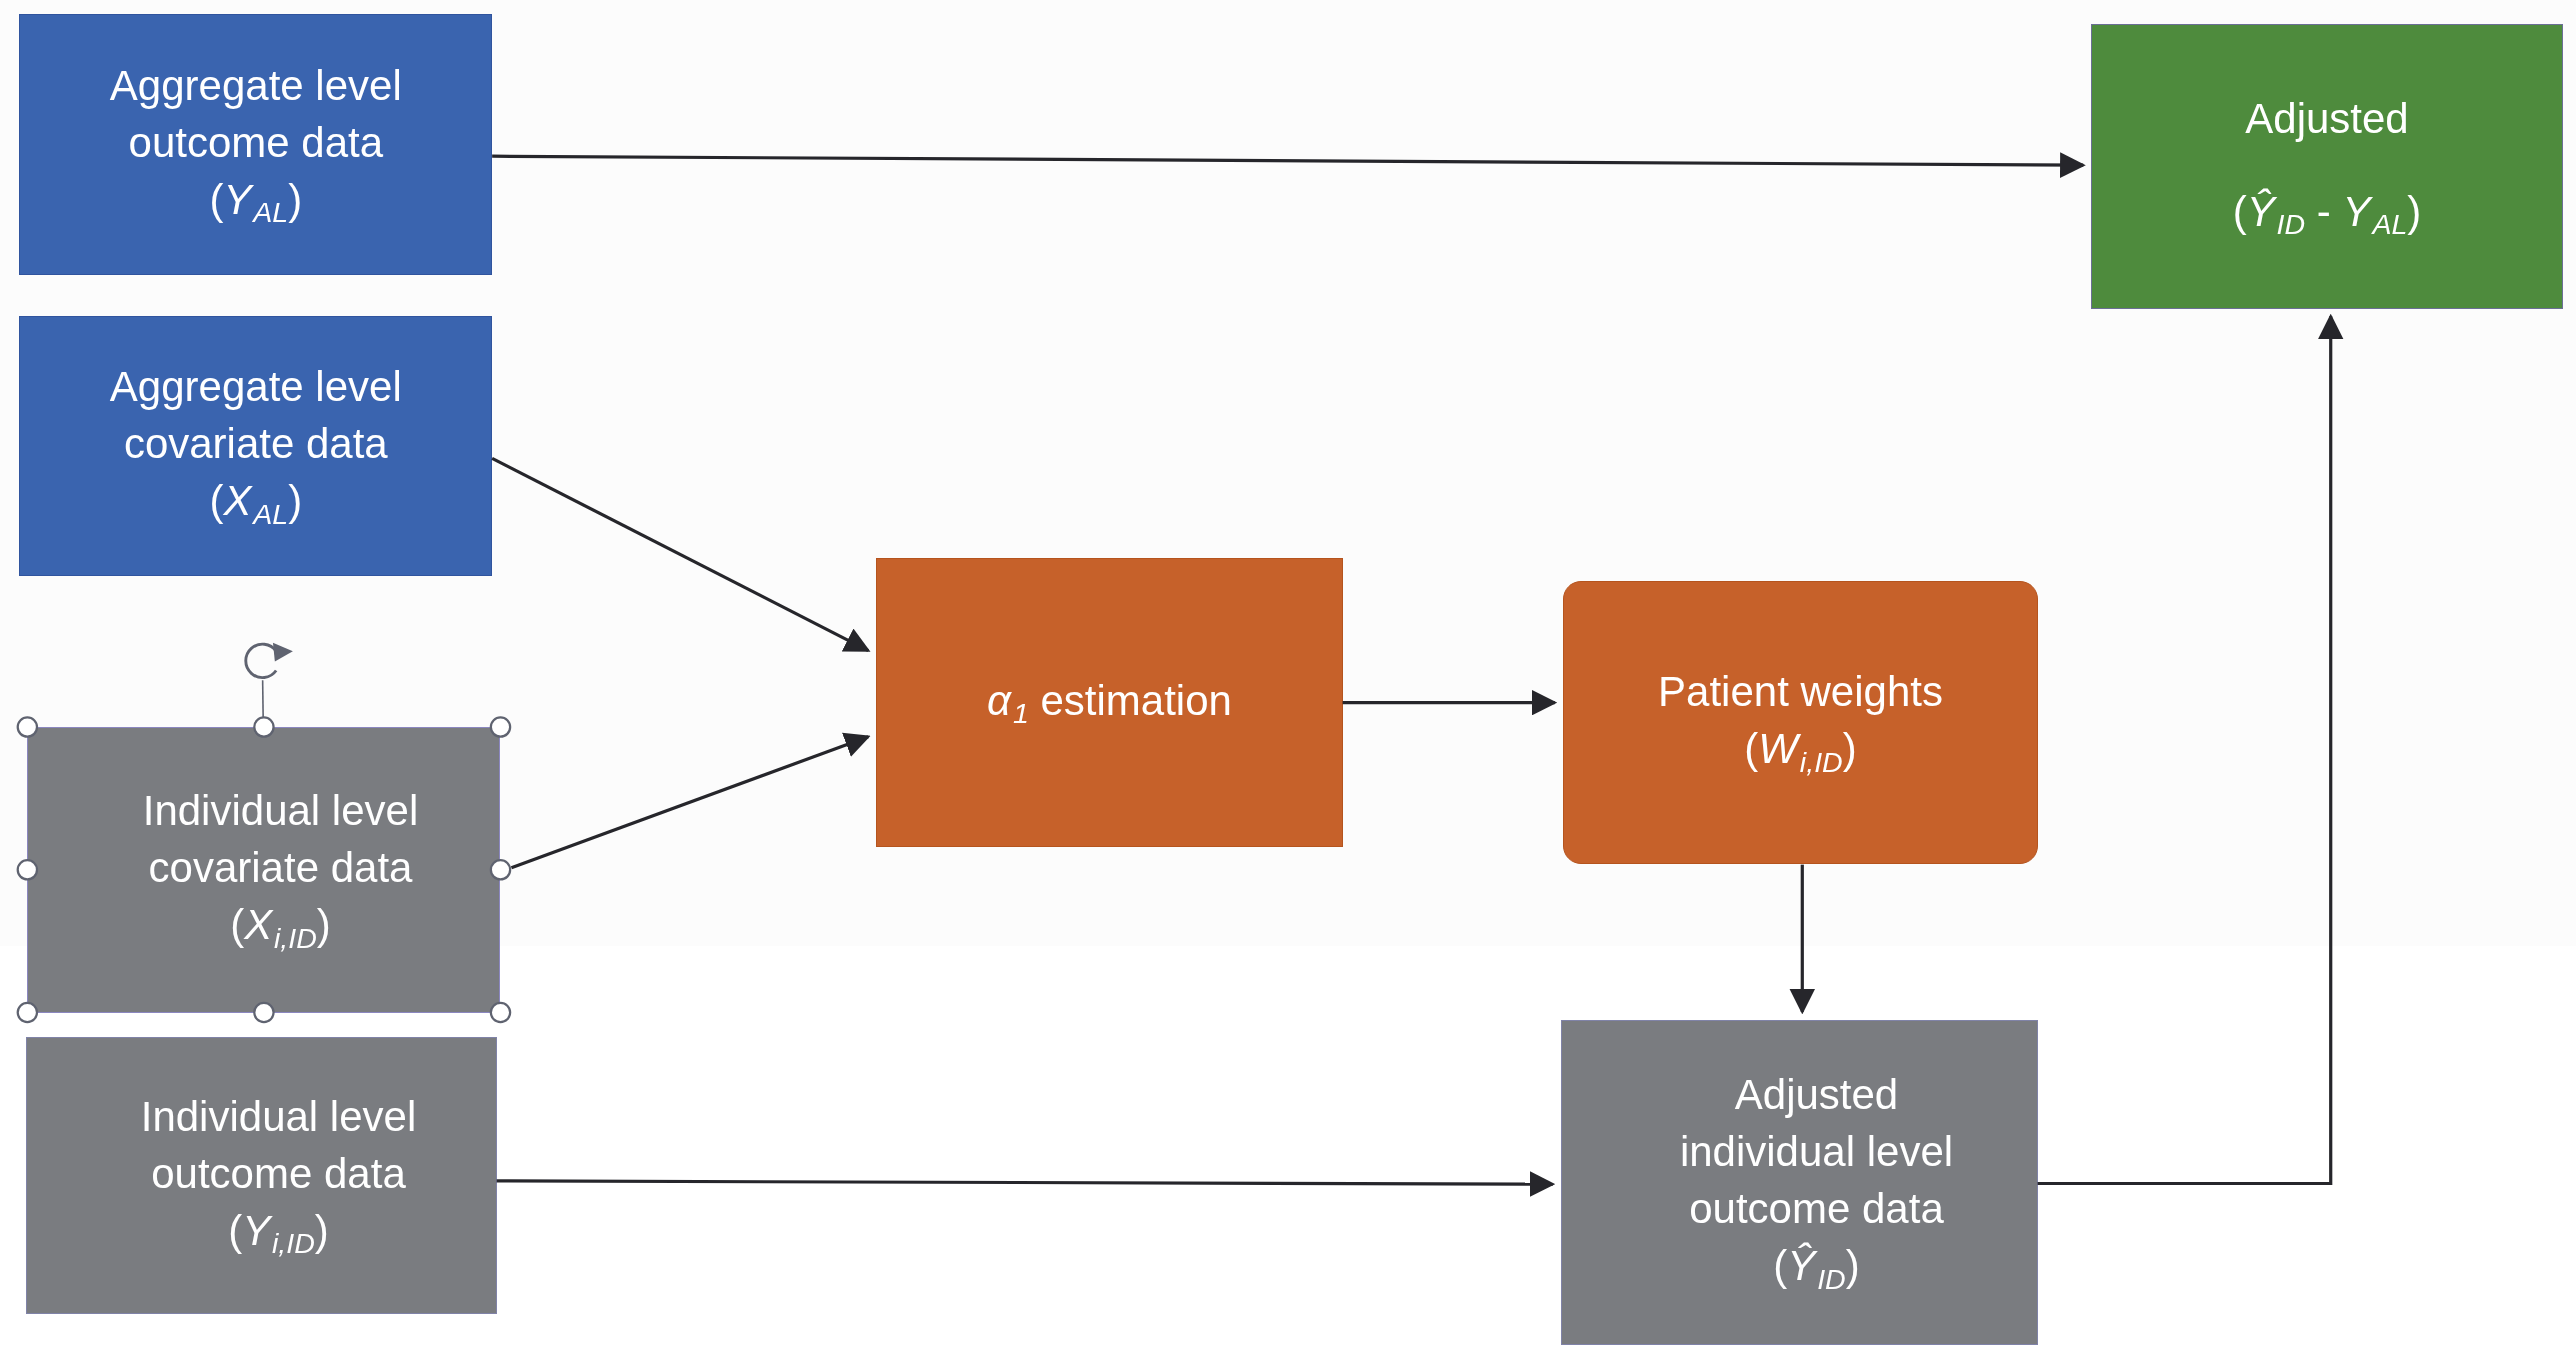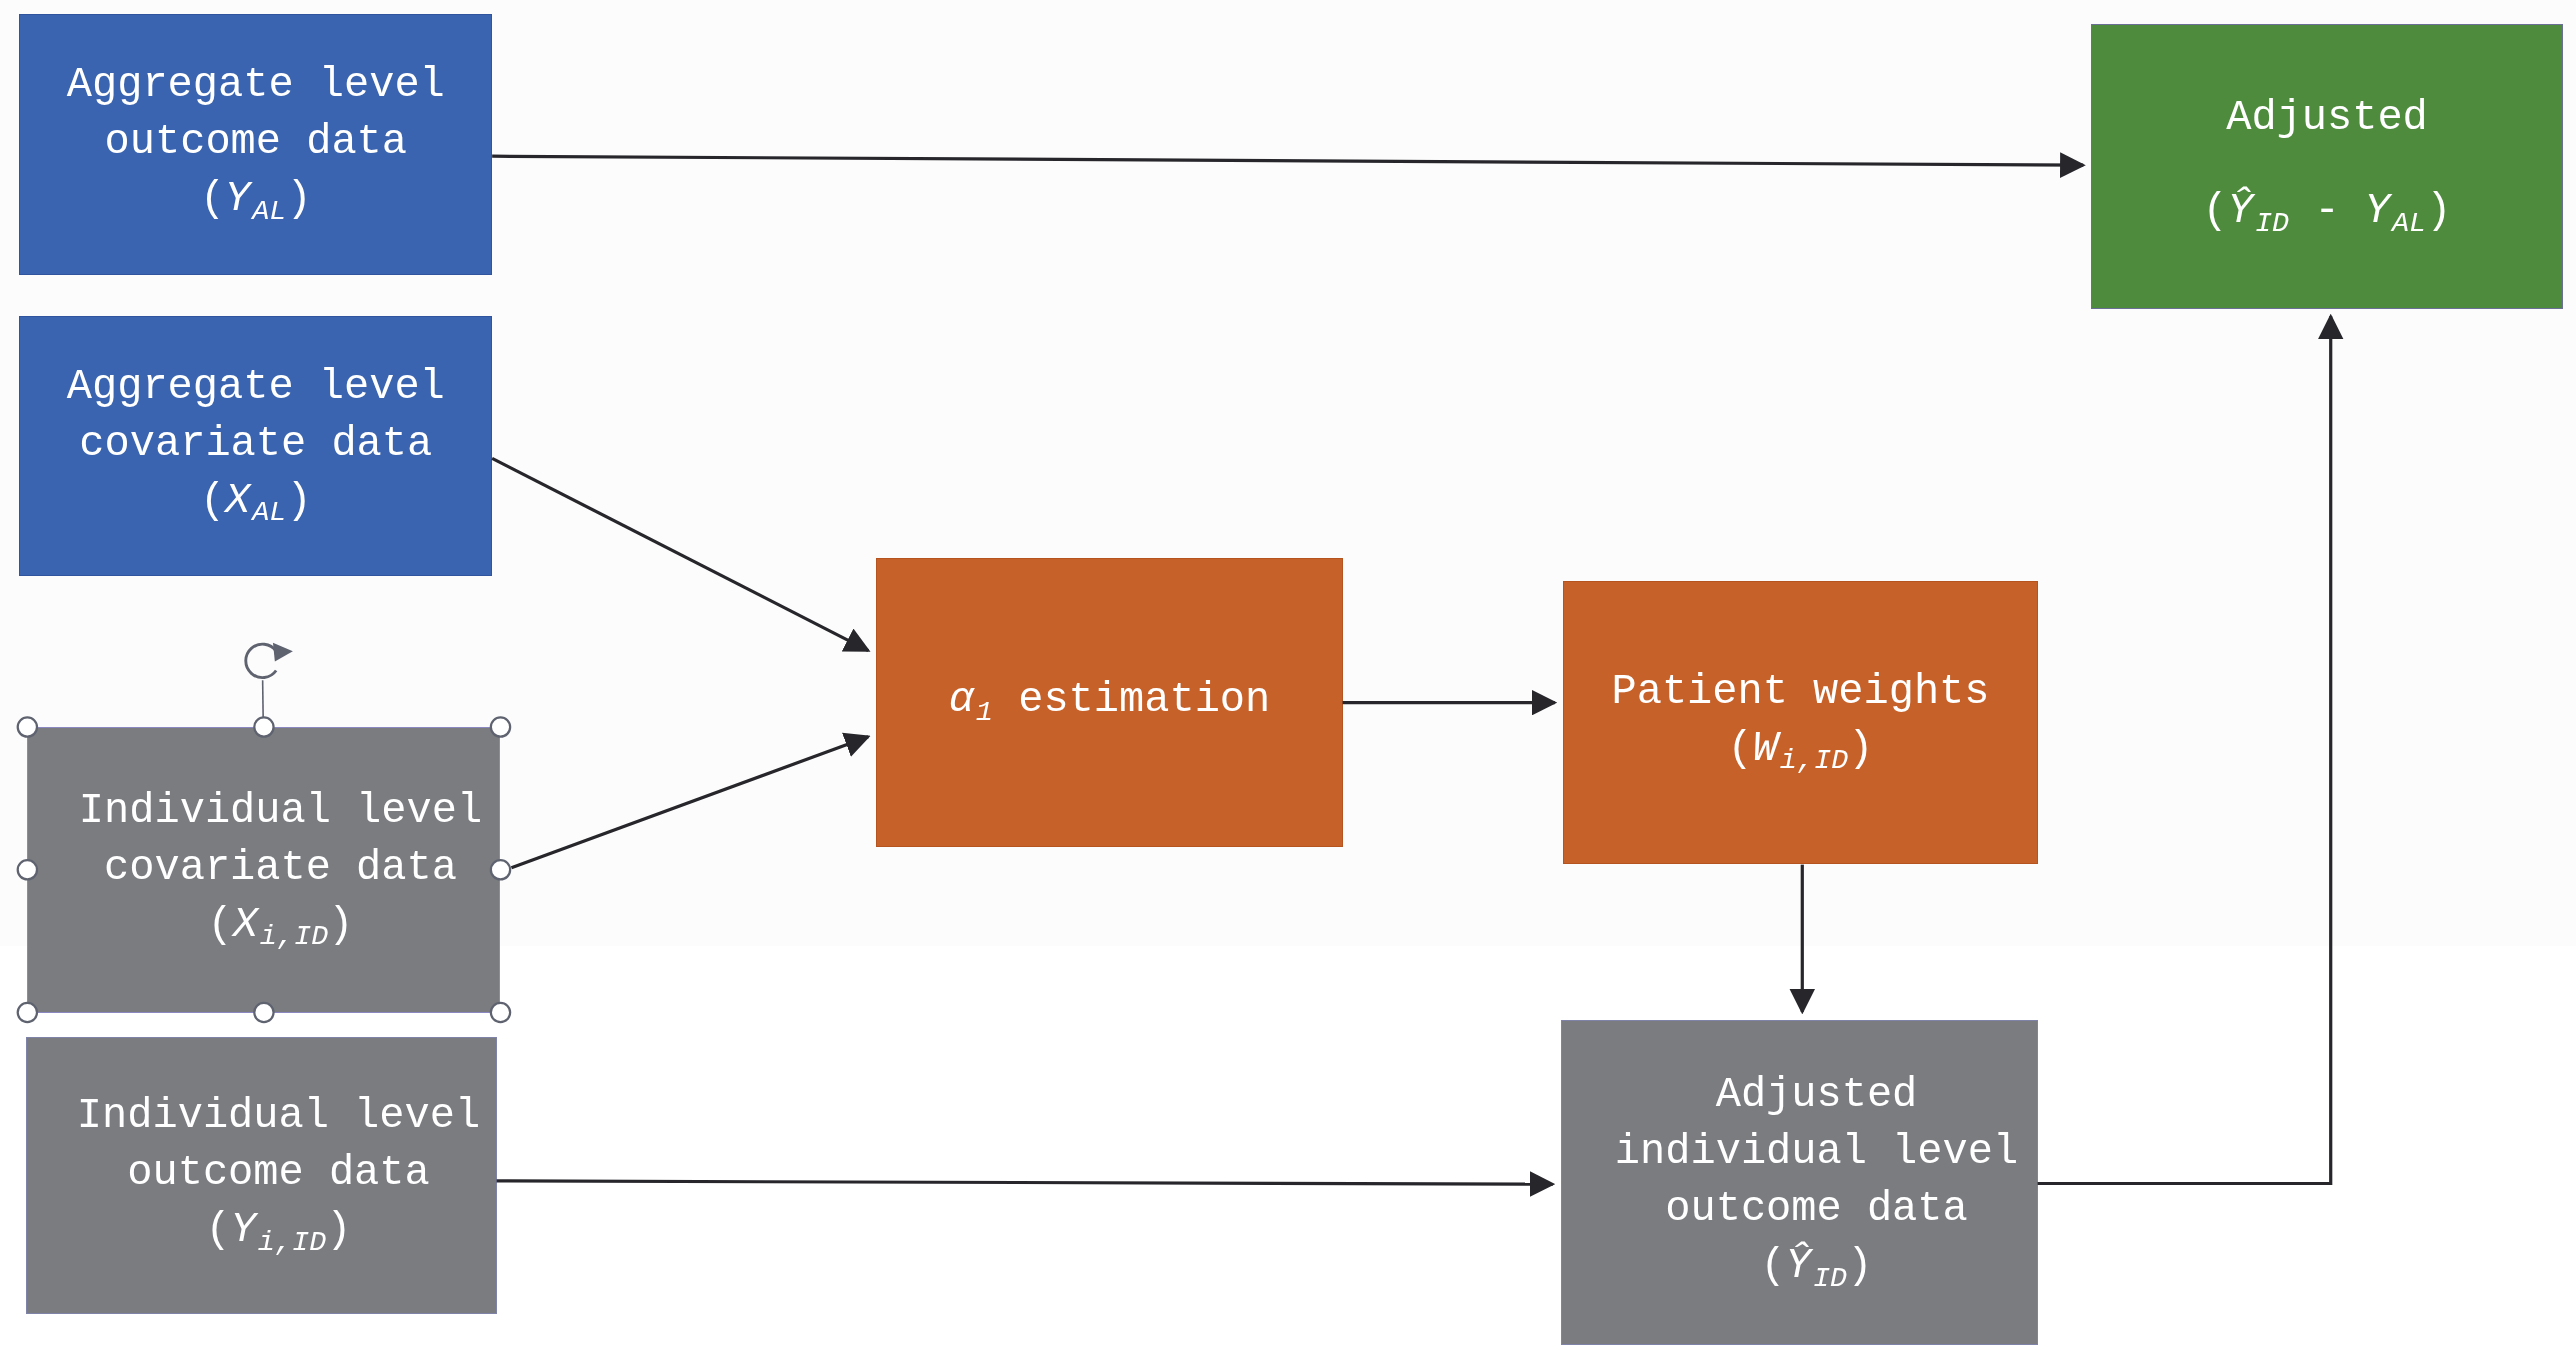"Aggregate level" .canvas { font-family: Liberation Mono, monospace -> Liberation Sans, sans-serif }
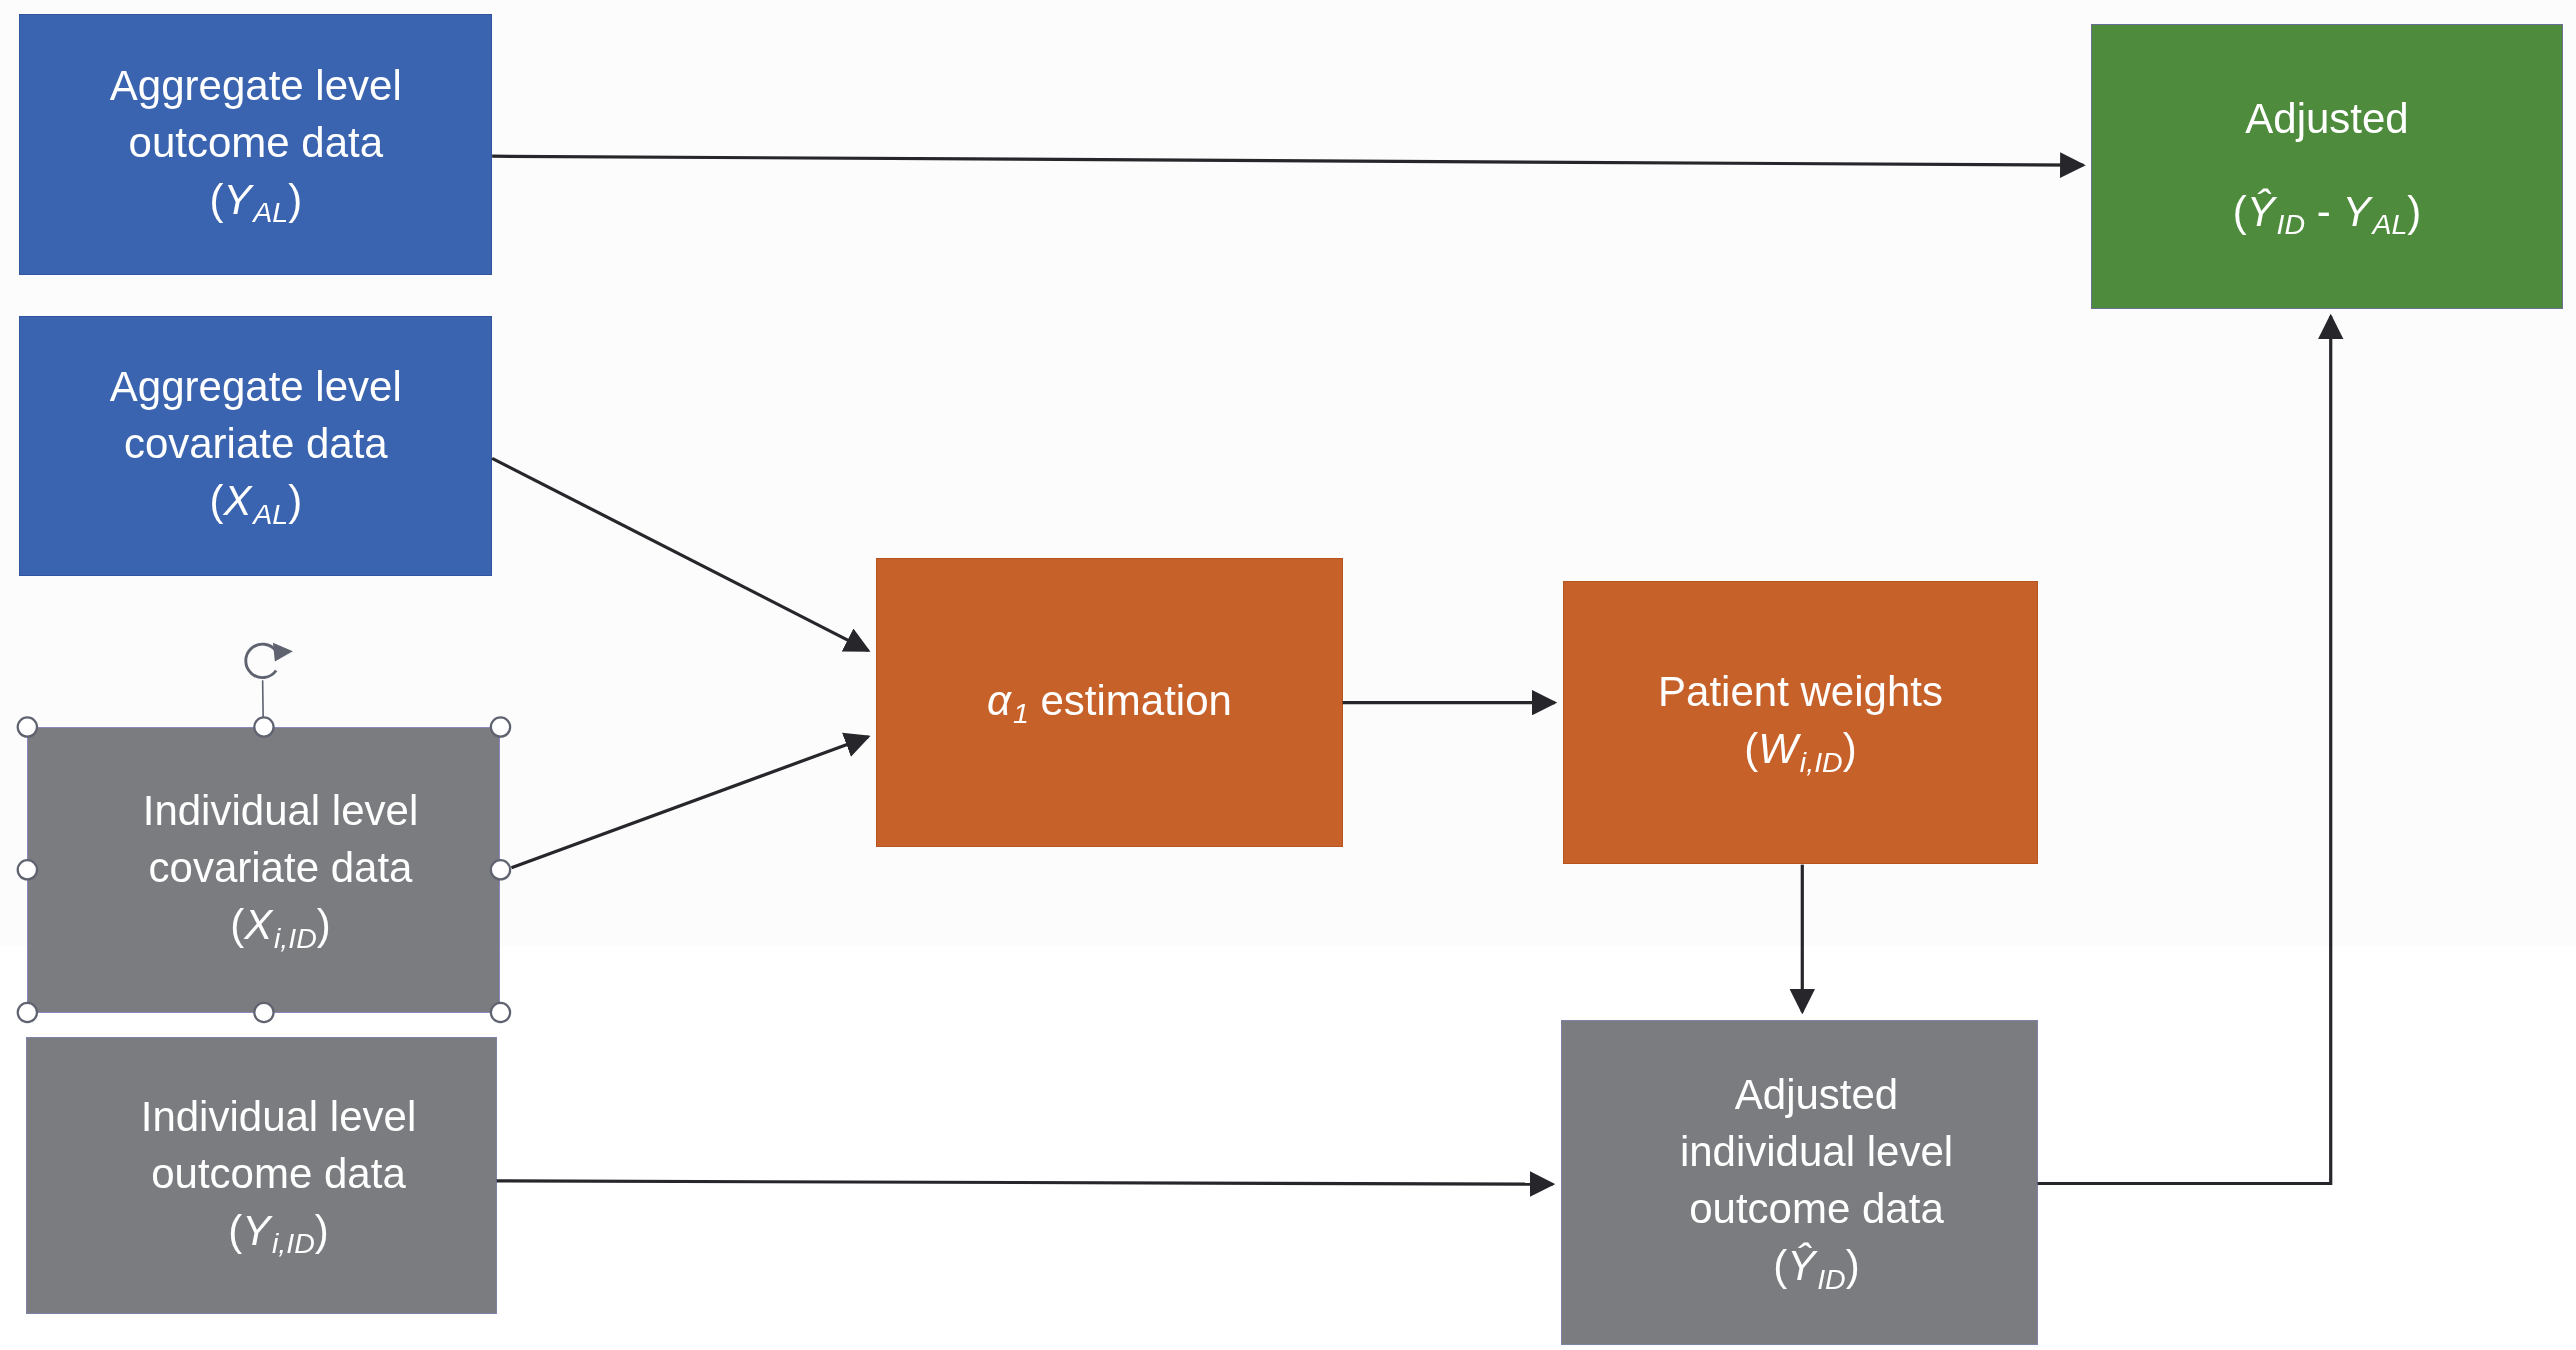"Patient weights" div.box { border-radius: none -> 18px }
